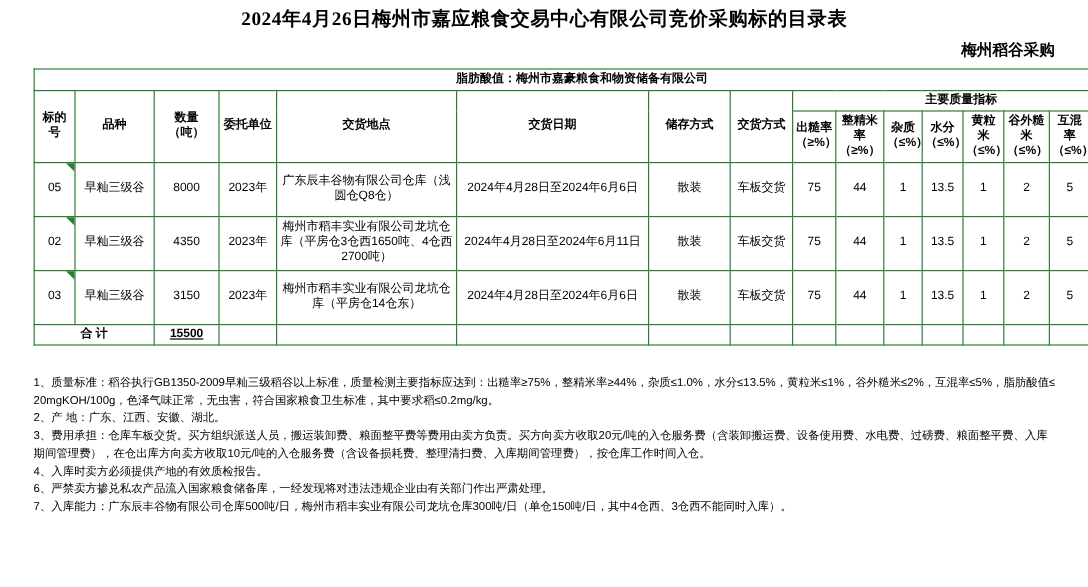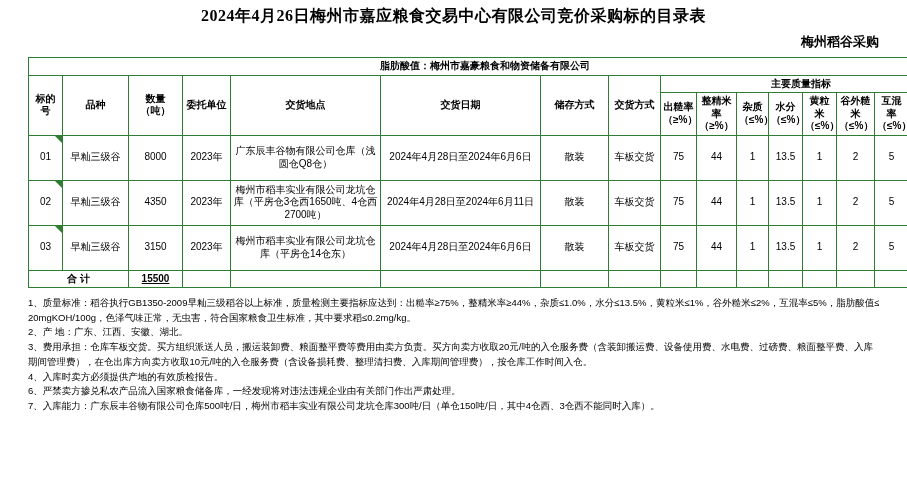"01" td.data { text: 01 -> 05 }
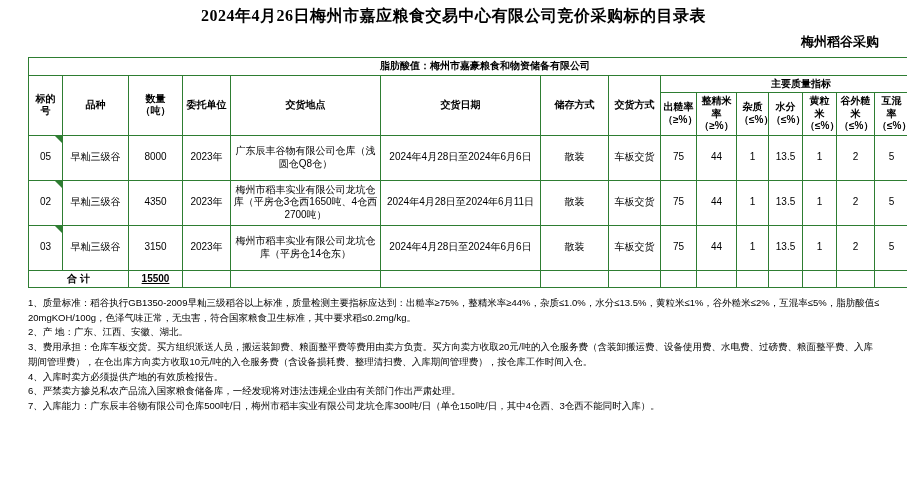"1、质量标准：稻谷执行GB1350-2009早籼三级稻谷以上标准，质量检测主要指" .notes { margin-top: 8px -> 25px }
